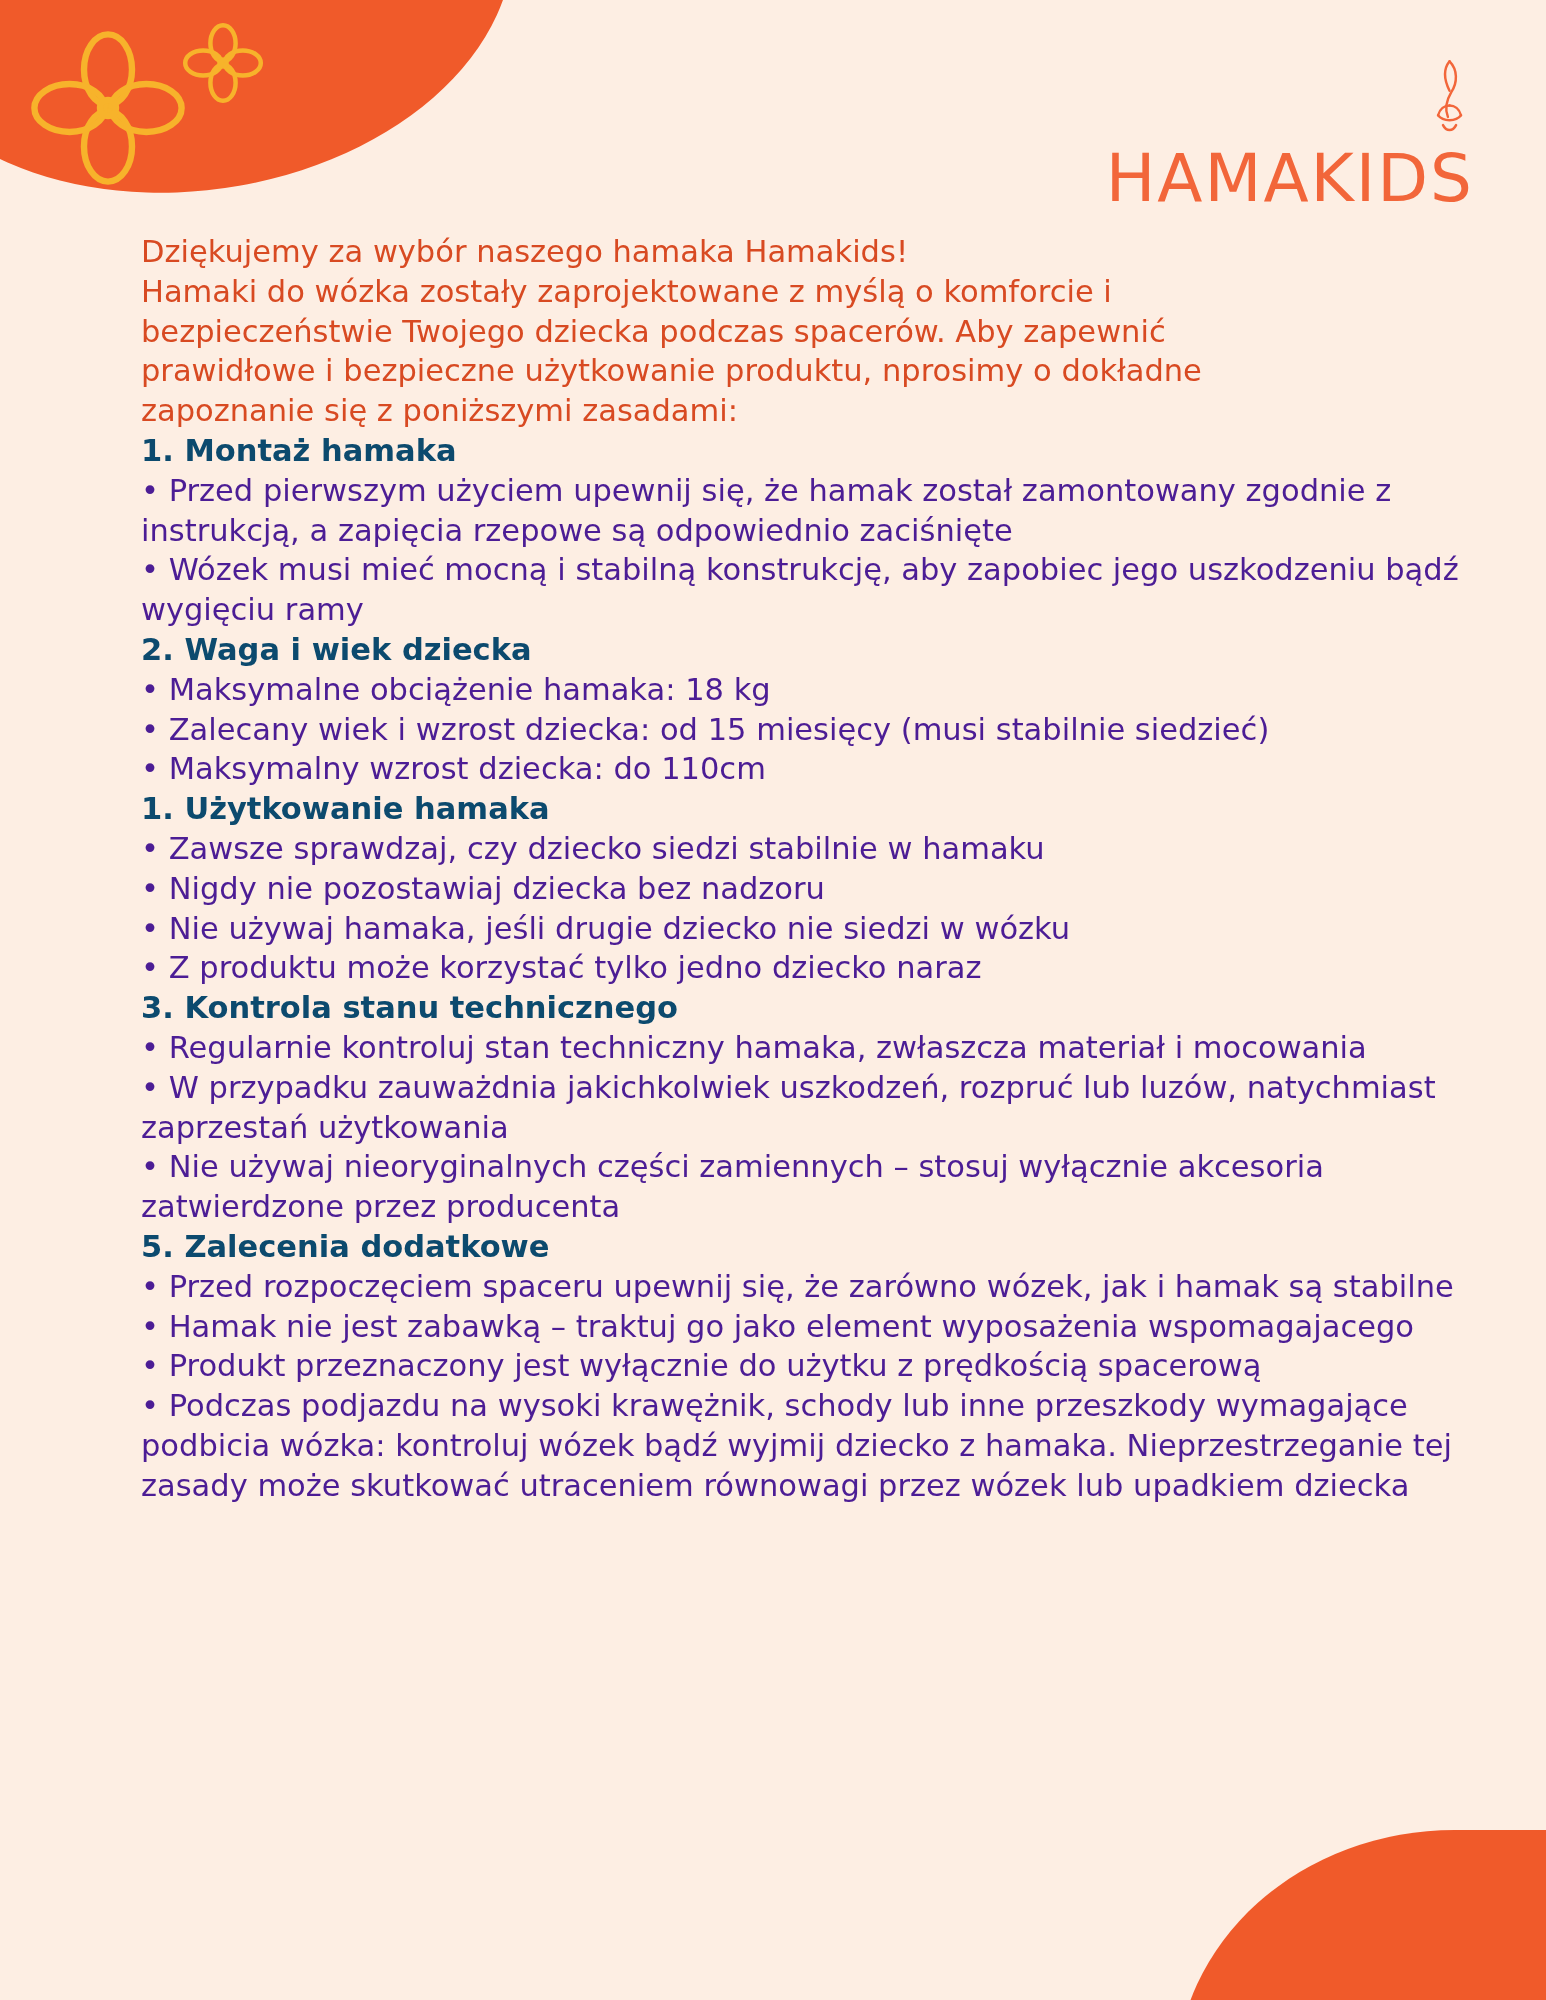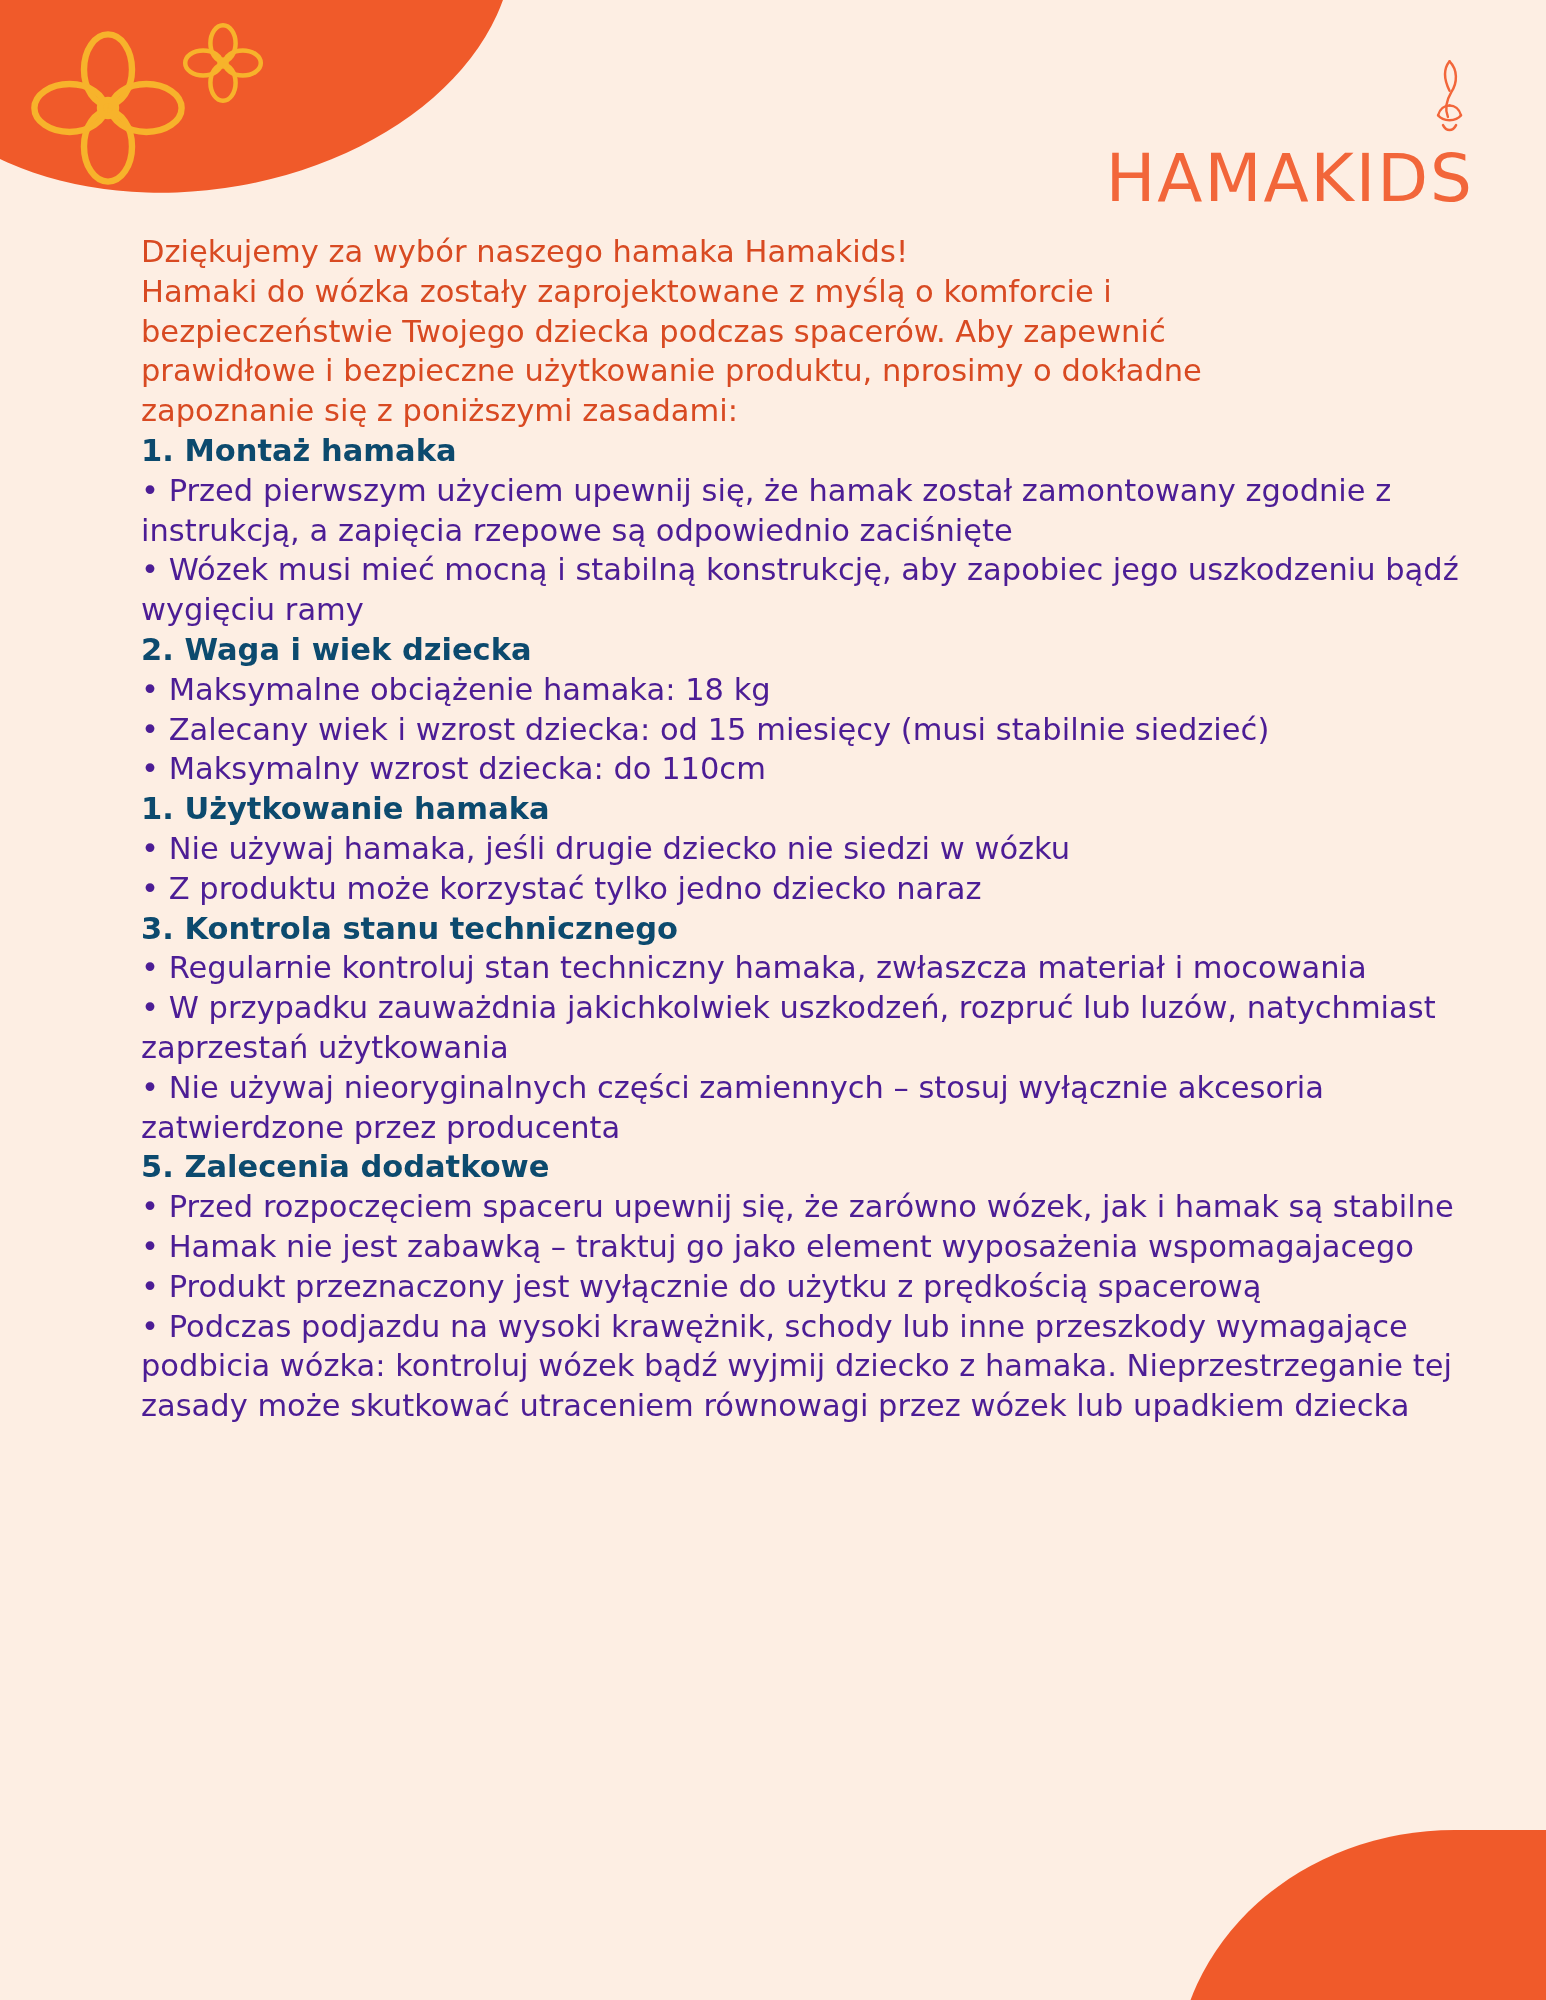"• Zawsze sprawdzaj, czy dziecko" p.bullet { html: none -> <p>• Zawsze sprawdzaj, czy dziecko siedzi stabilnie w hamaku</p> }
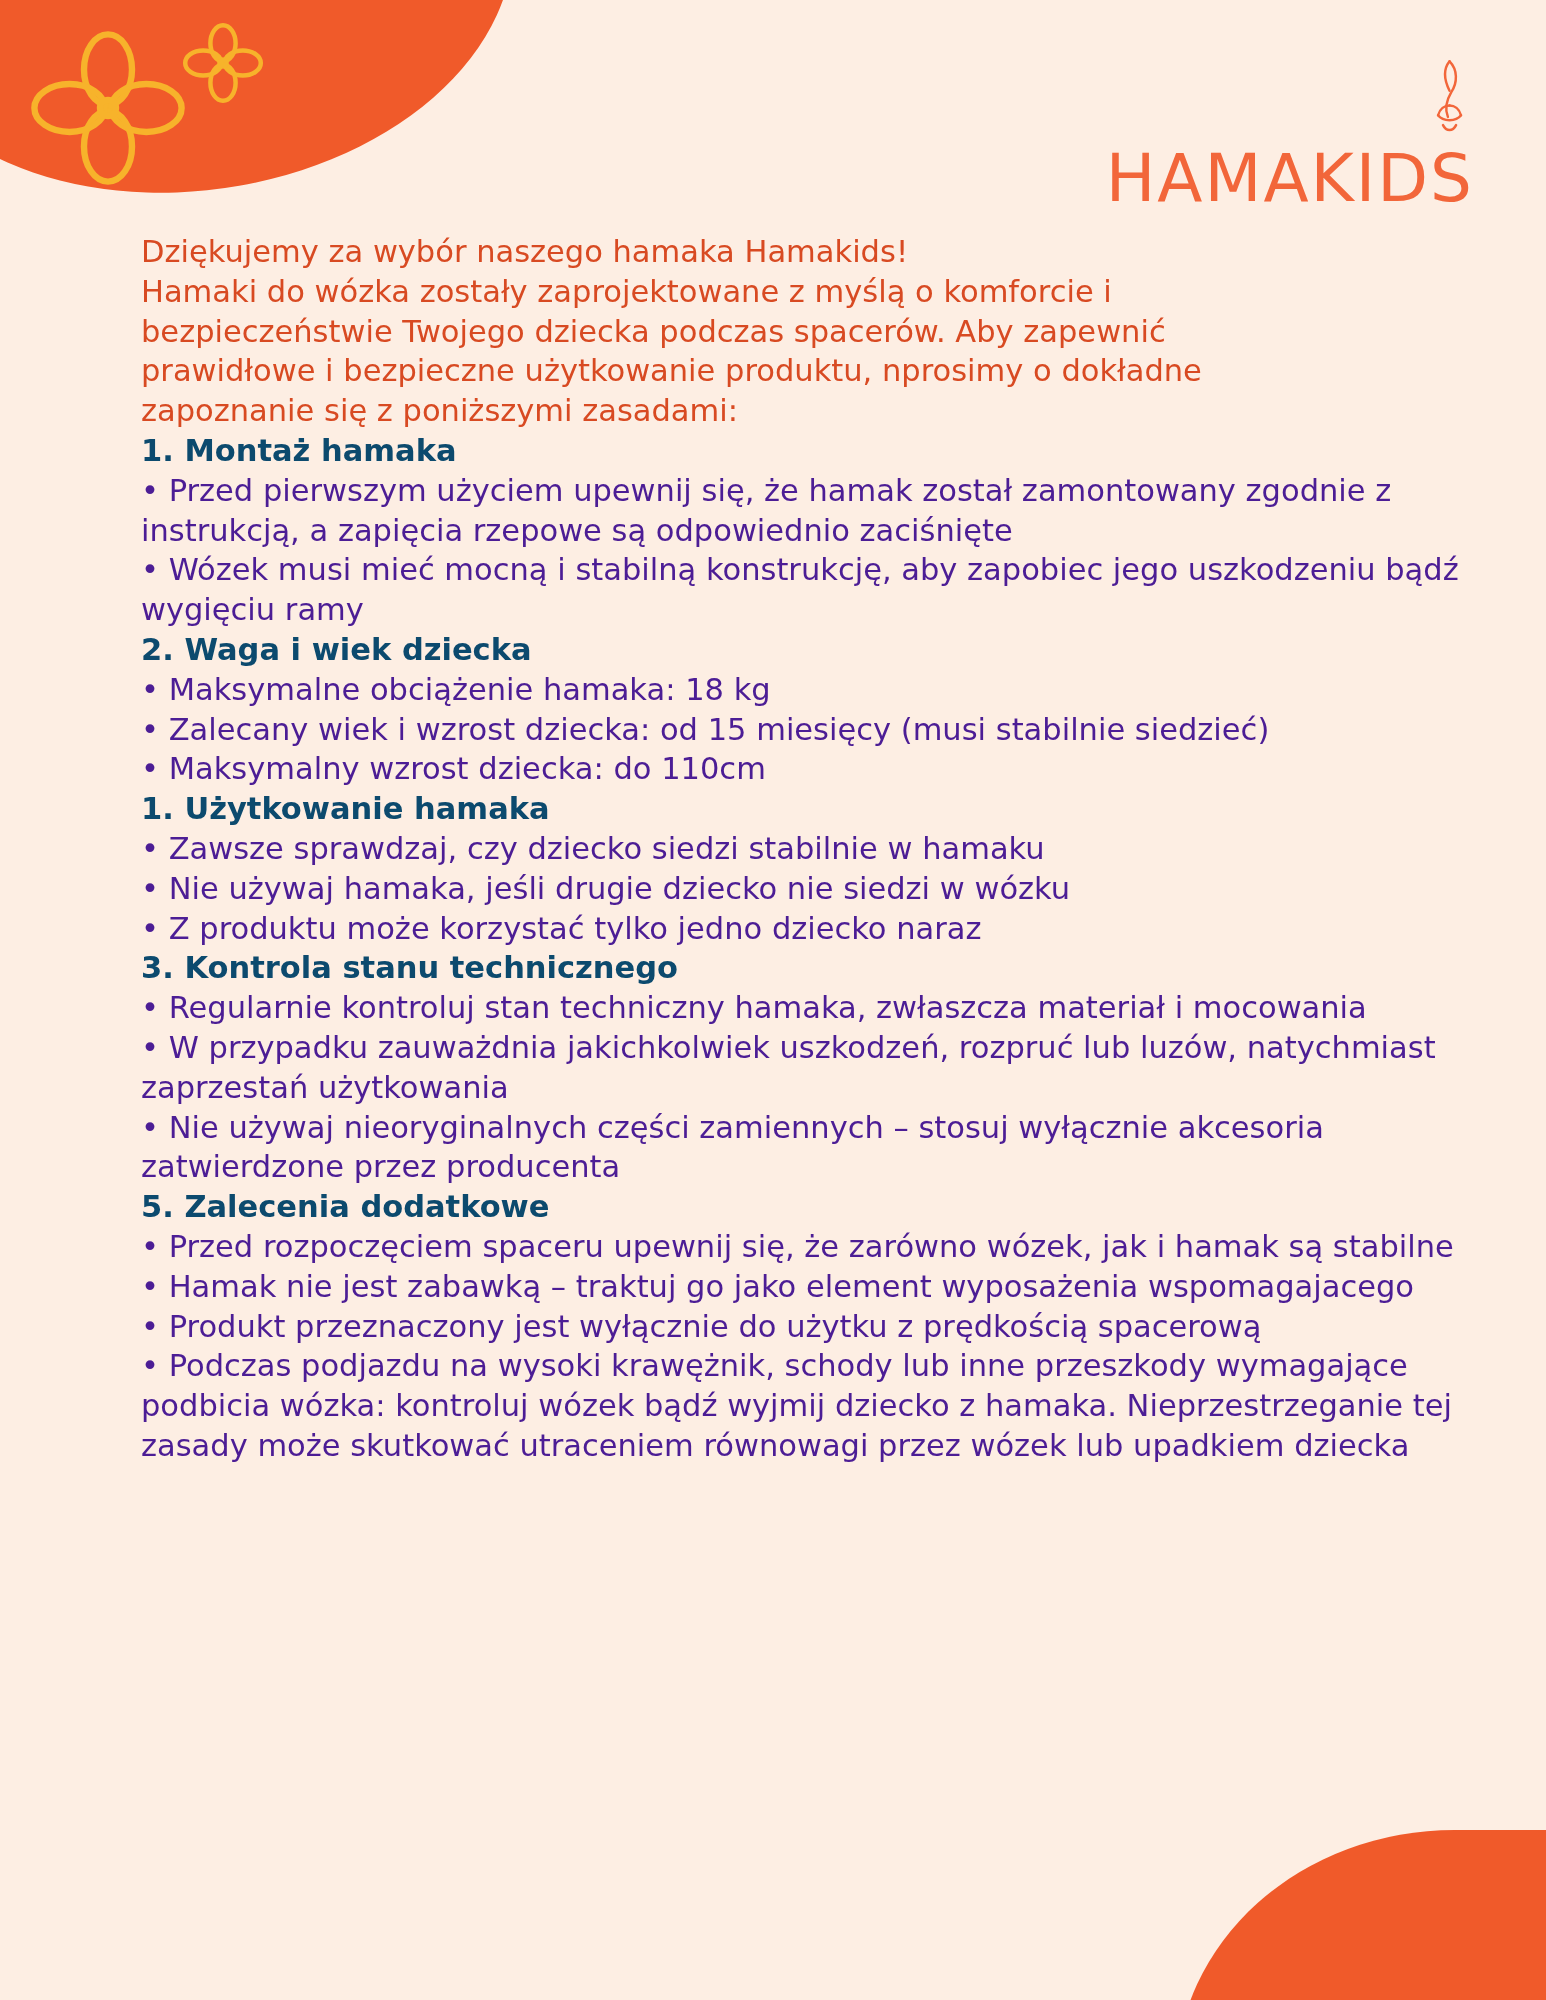"• Nigdy nie pozostawiaj dziecka" p.bullet { html: none -> <p>• Nigdy nie pozostawiaj dziecka bez nadzoru</p> }
